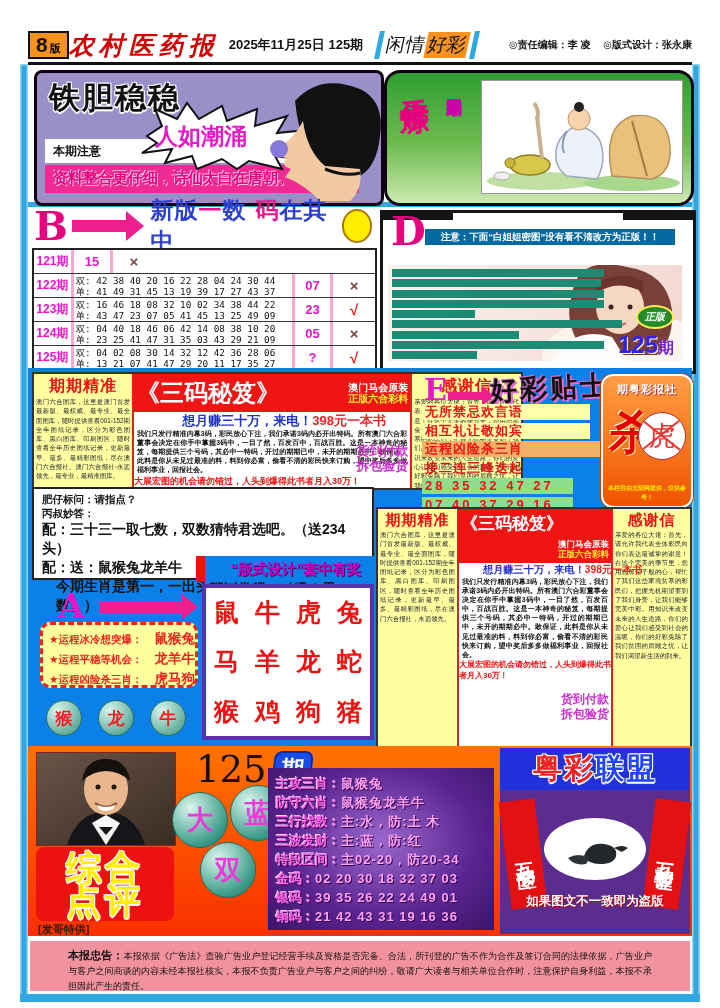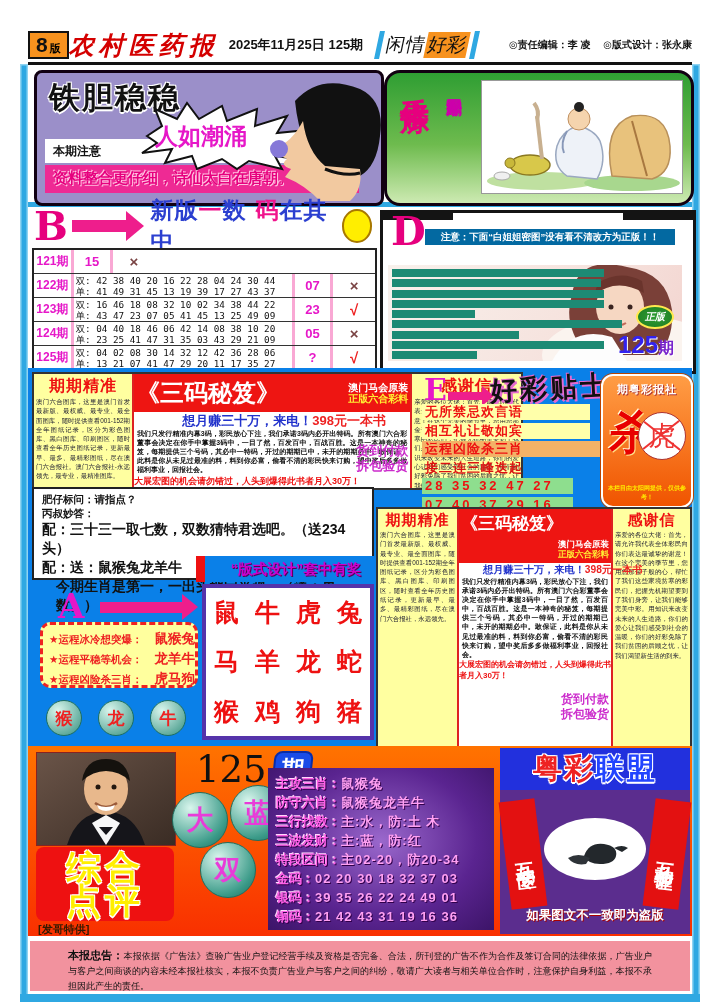"如果图文不一致即为盗版" .un-note { bottom: 10px -> 24px }
